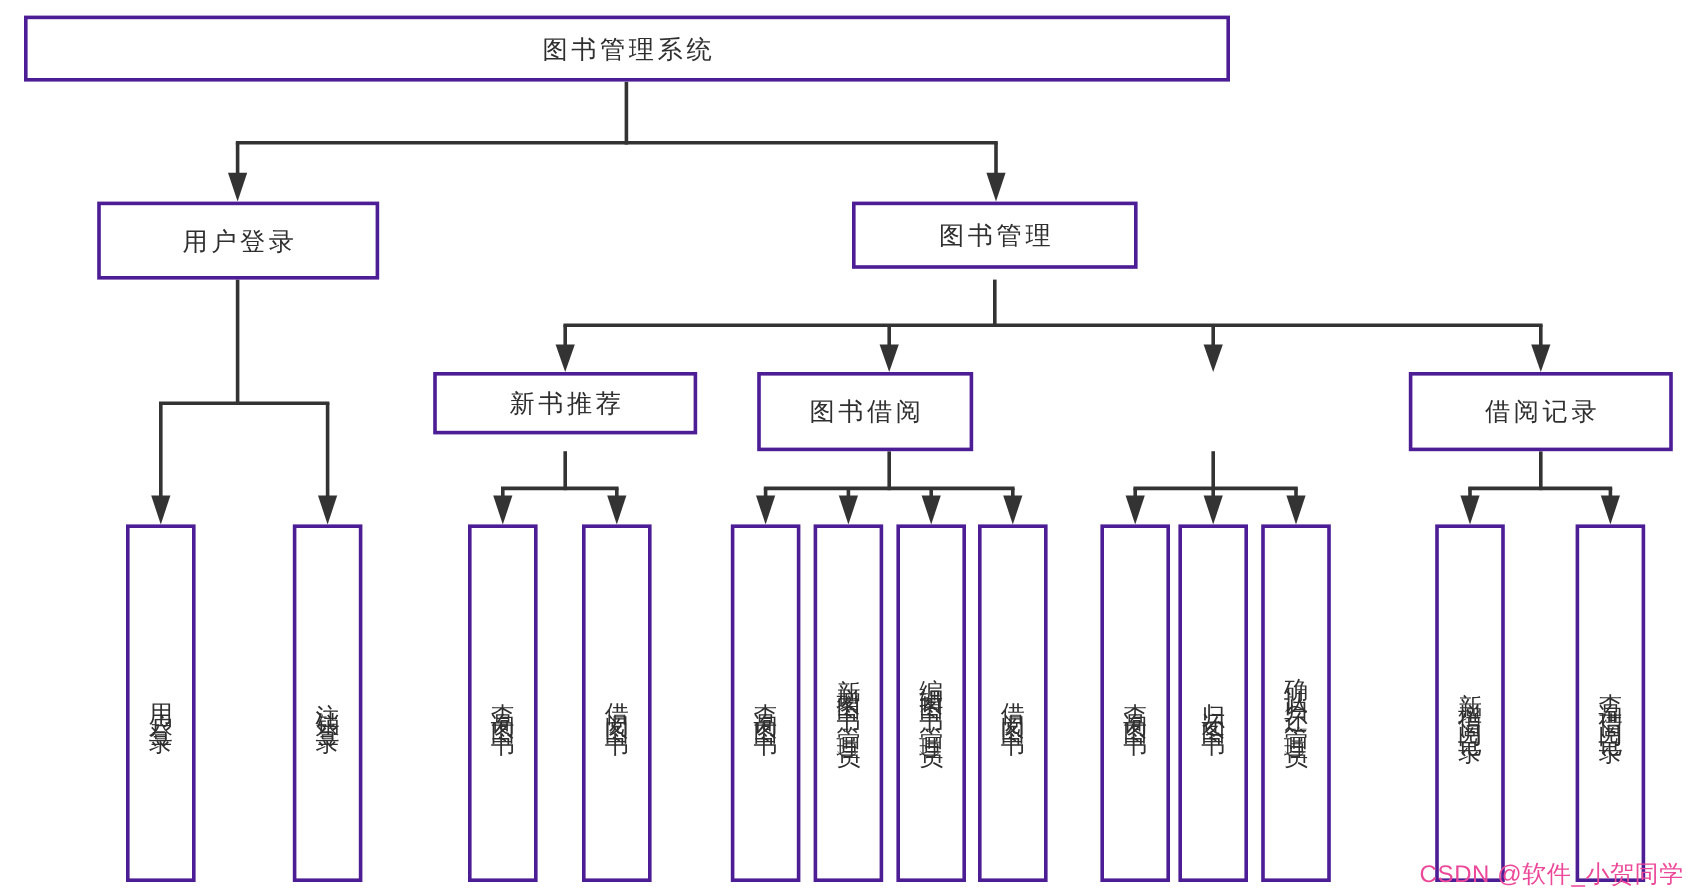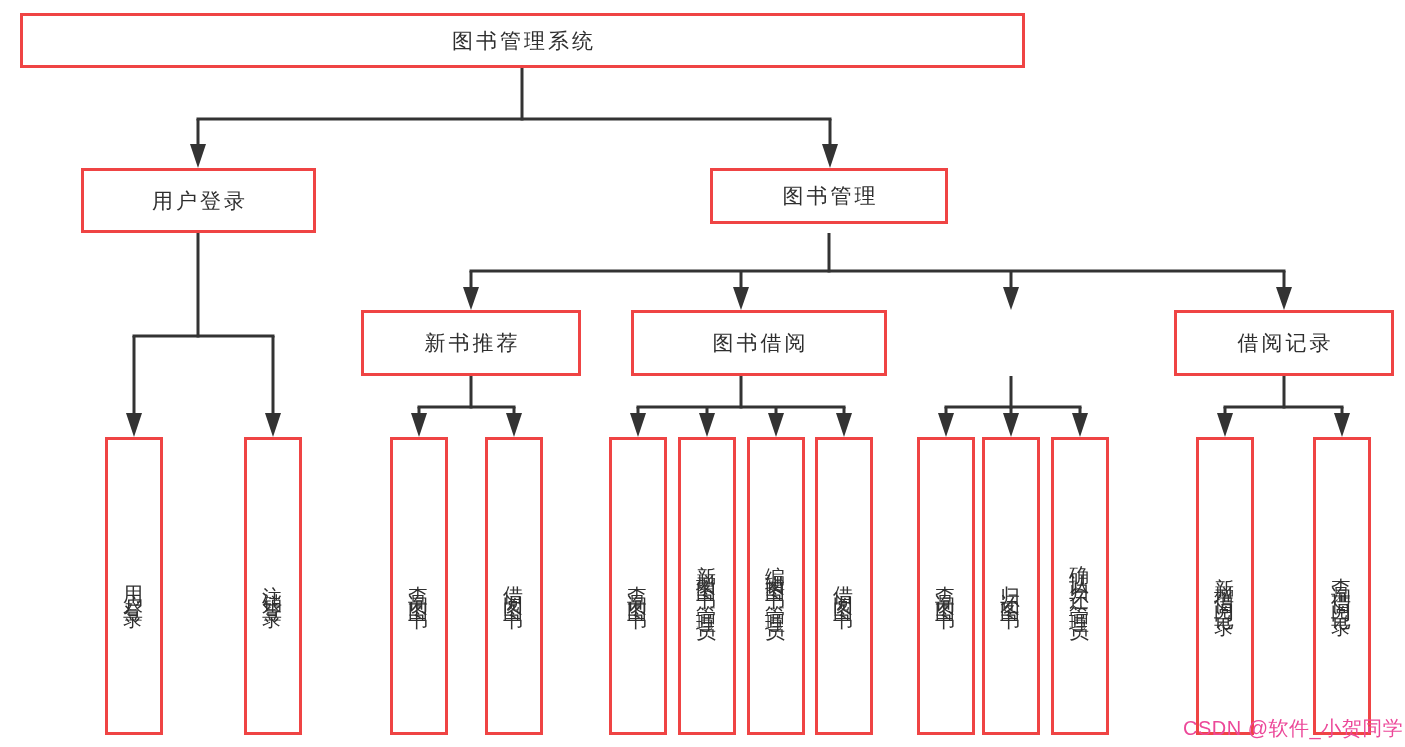"图书管理系统" .node { border: 3px solid #ef4444 -> 3px solid #4c1d95 }
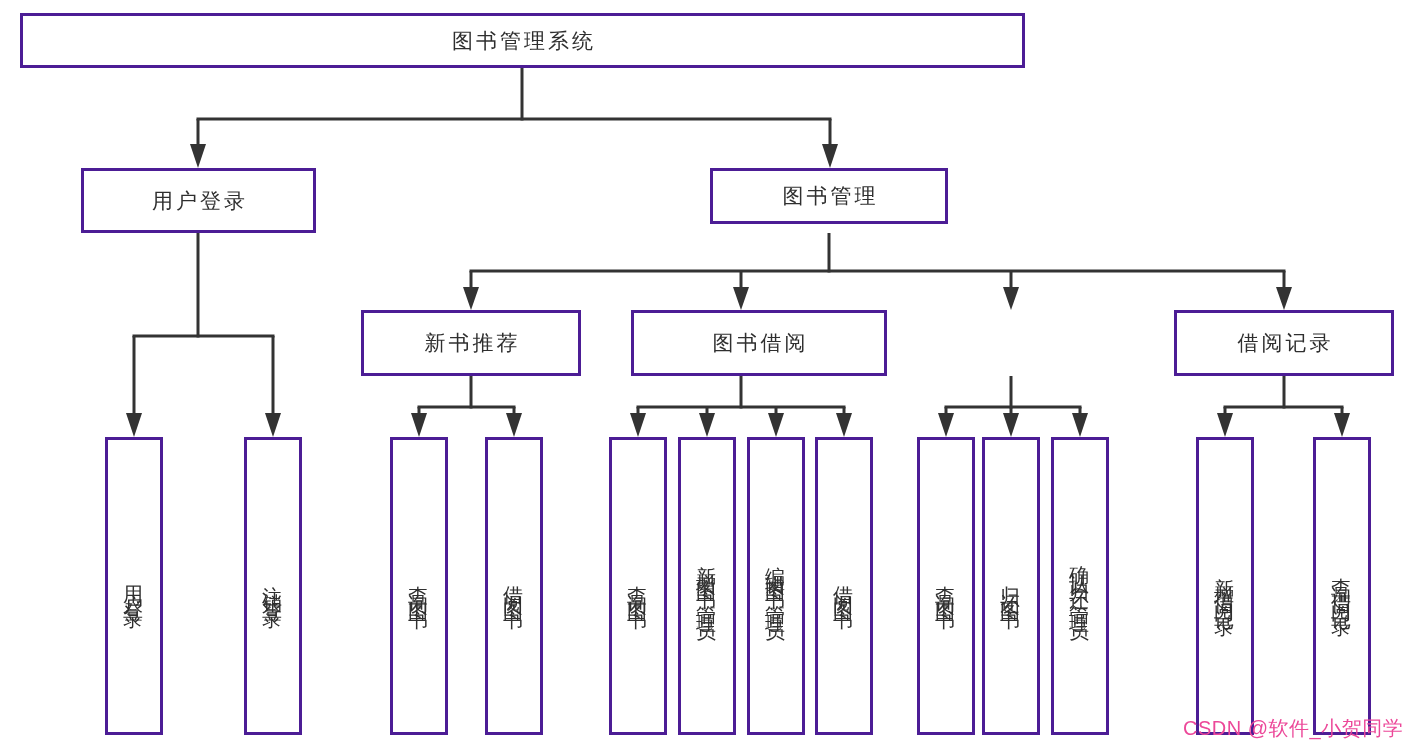"新书推荐" div.node { height: 66px -> 52px }
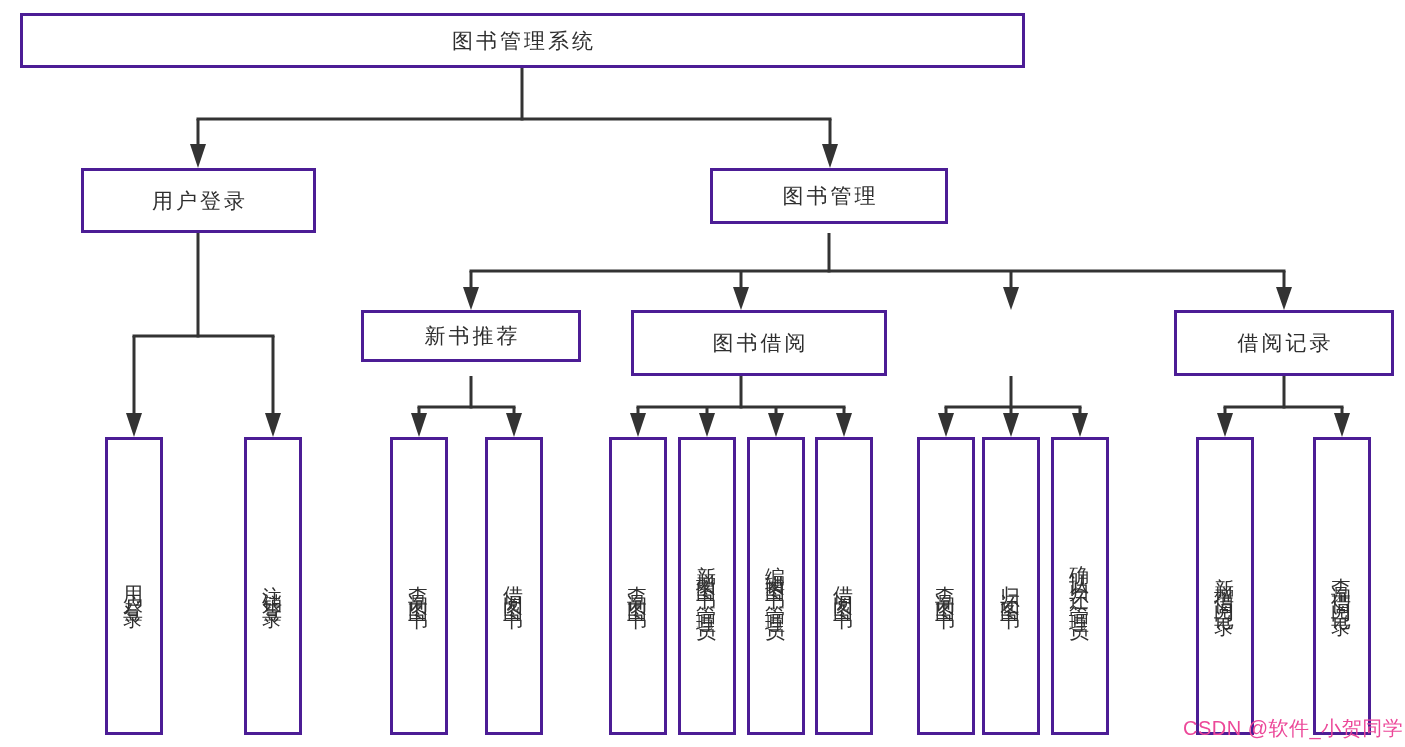"图书借阅" div.node { width: 256px -> 180px }
